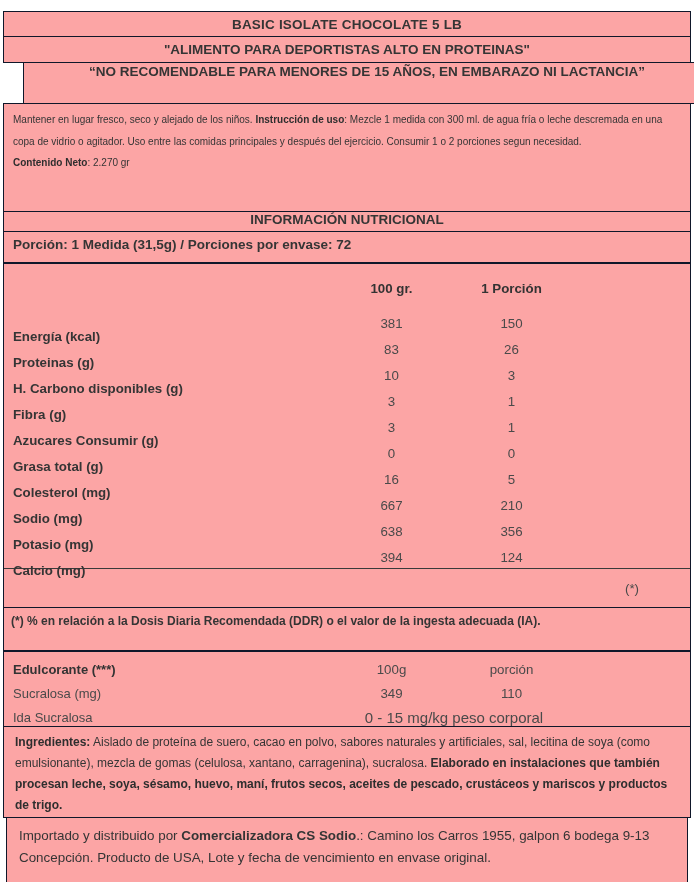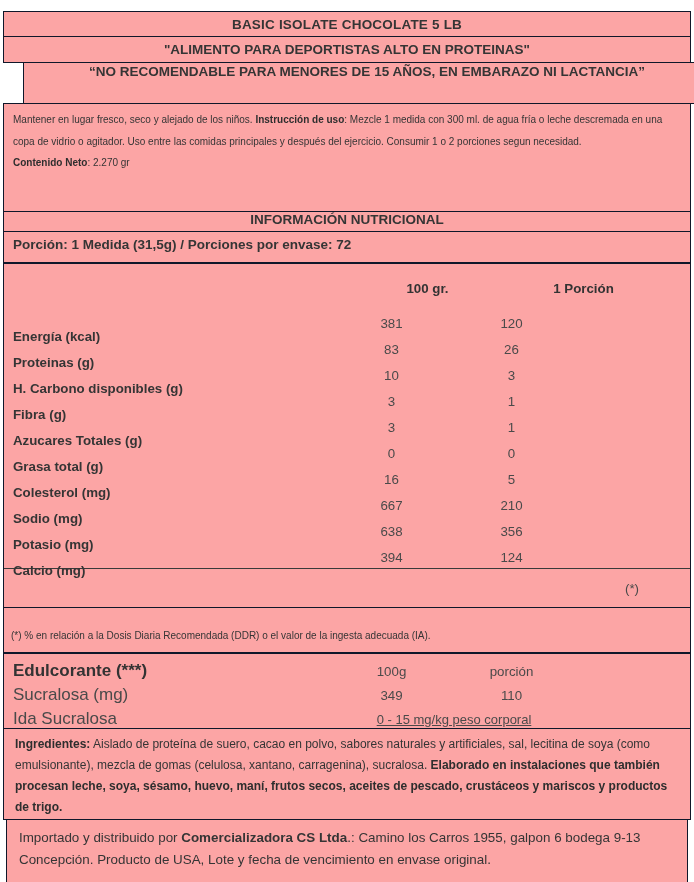"100 gr." .nheader { gap: 36px -> none }
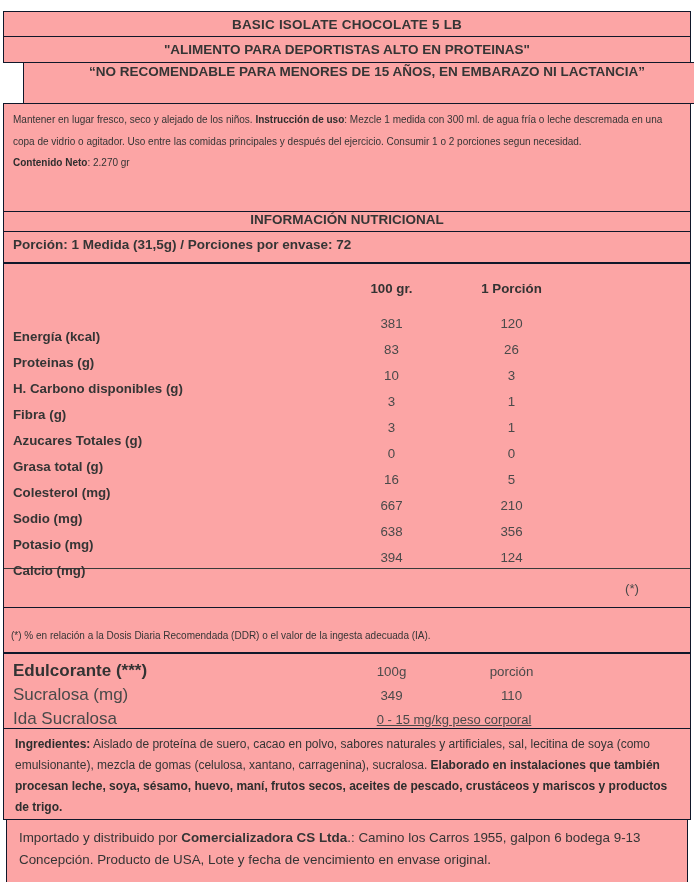"120" span.c3 { text: 120 -> 150 }
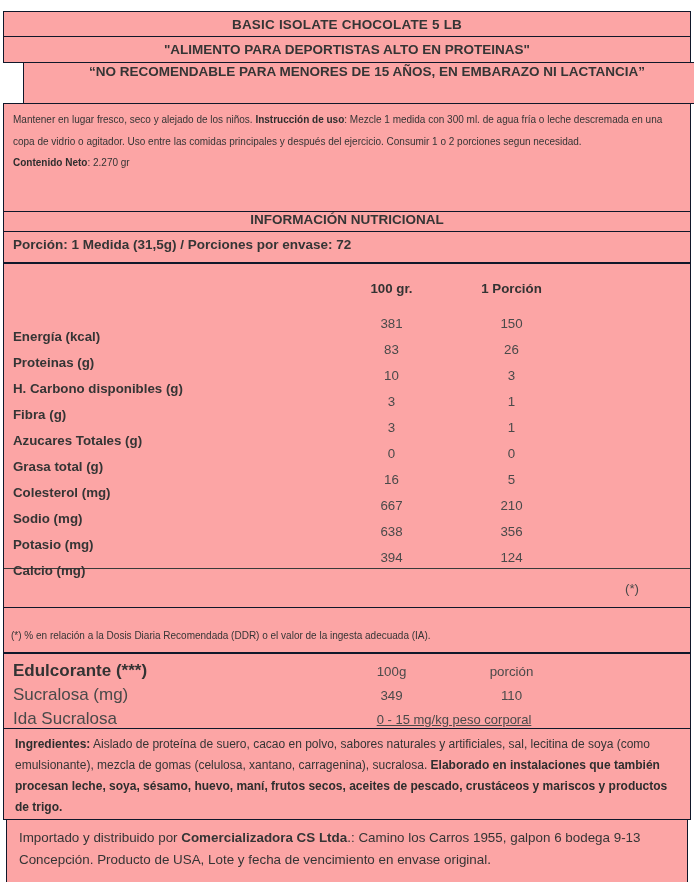"Azucares Totales (g)" span.c1 { text: Totales -> Consumir }
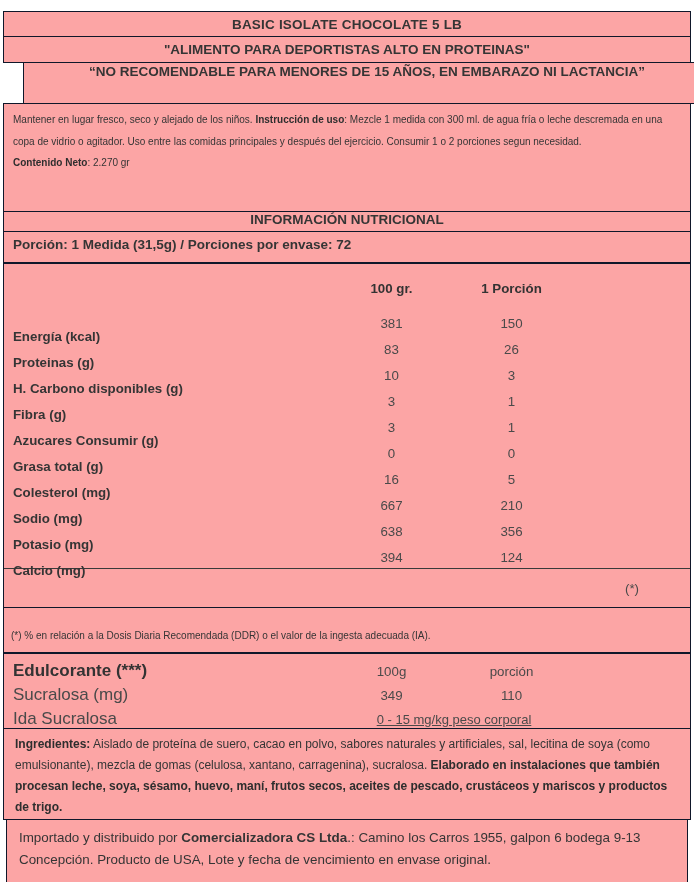"(*) % en relación a" .footnote-box { font-size: 10px -> 12px; font-weight: none -> bold; padding: 22px 7px -> 6px 7px }
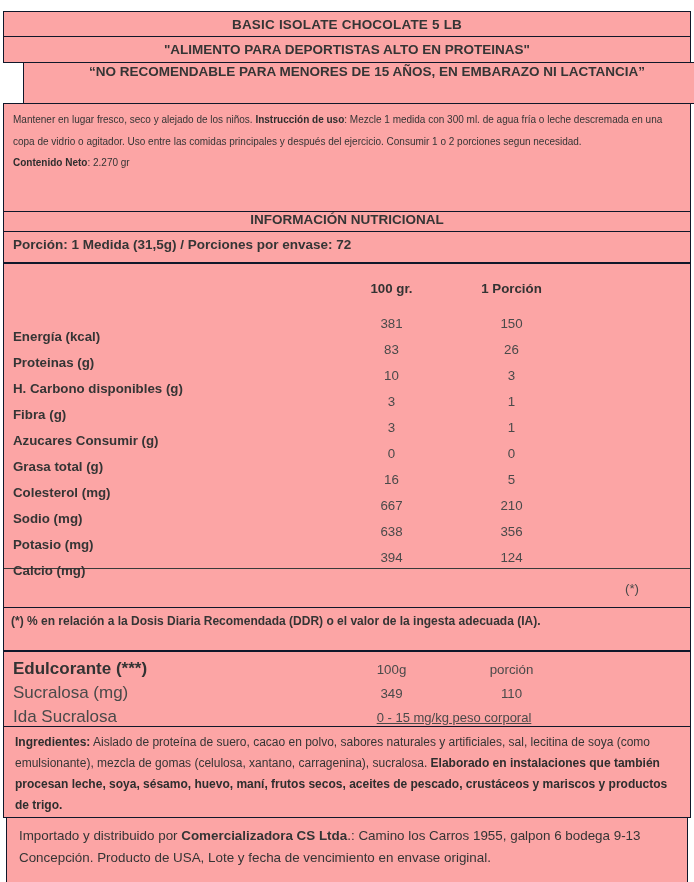"Edulcorante (***)" .srow .c1 { font-size: 17px -> 13px }
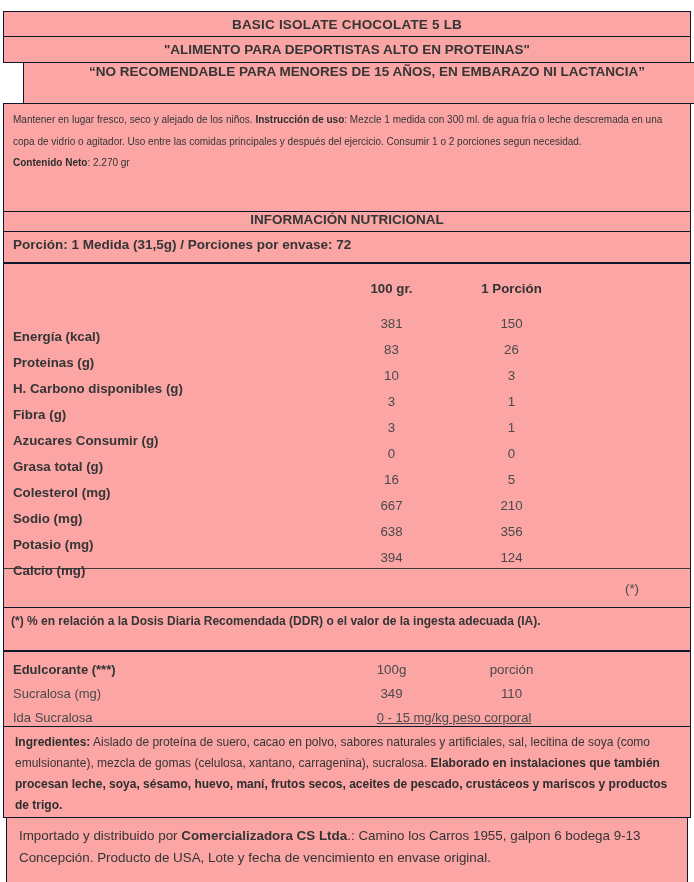"0 - 15 mg/kg peso" .srow .cspan { font-size: 13px -> 15px; text-decoration: underline -> none }
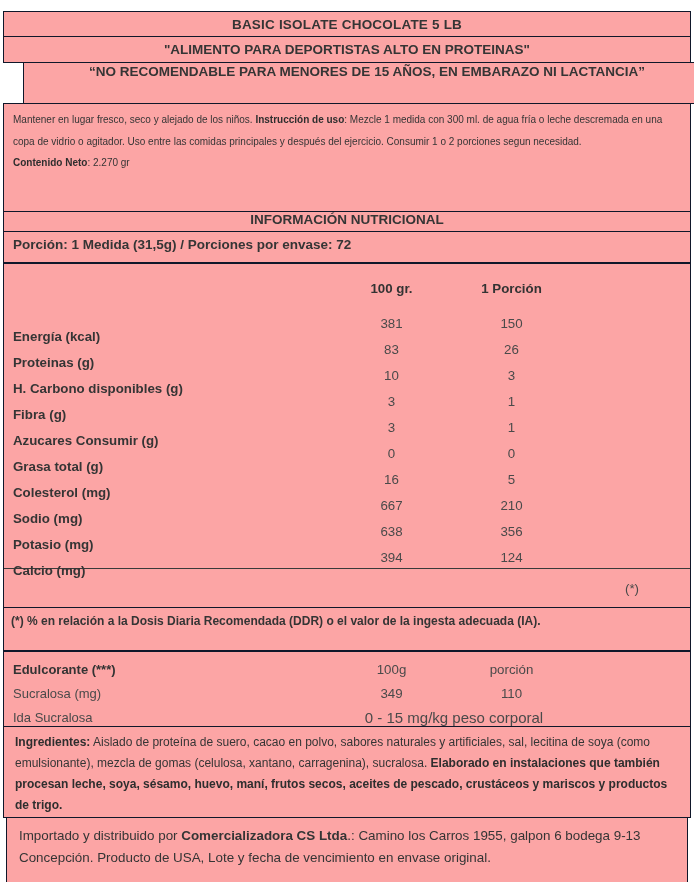"Comercializadora CS Ltda" b { text: Ltda -> Sodio }
